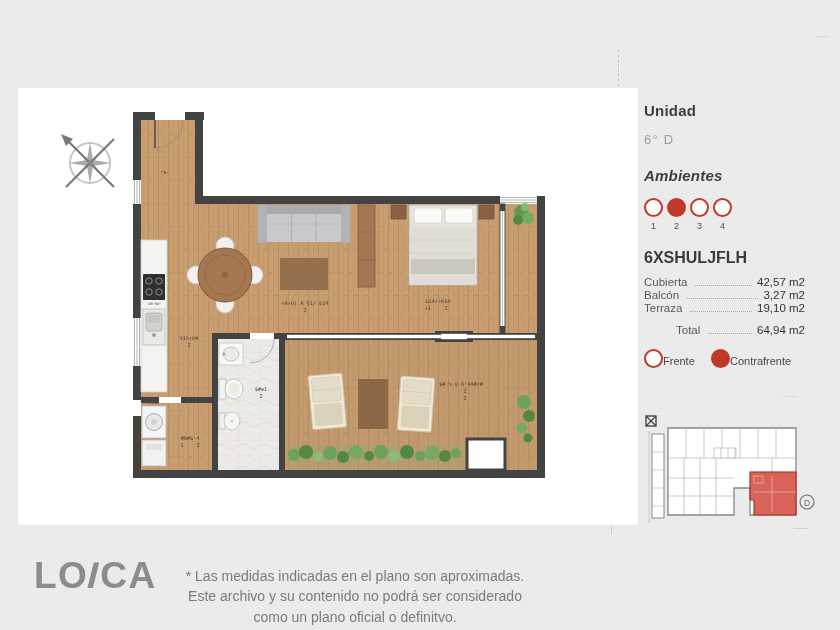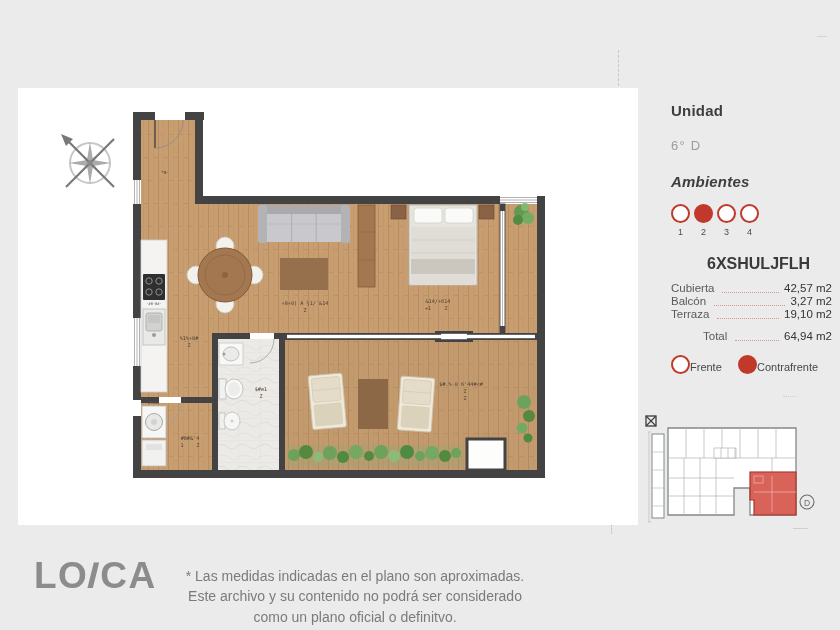"Unidad" .panel { left: 671px -> 644px }
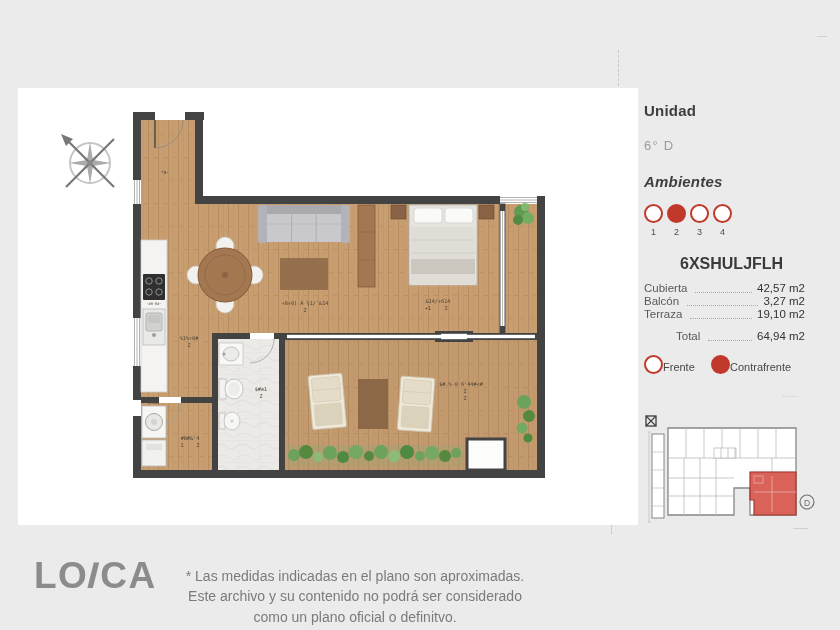"6° D" .unit-value { margin-top: 19px -> 13px }
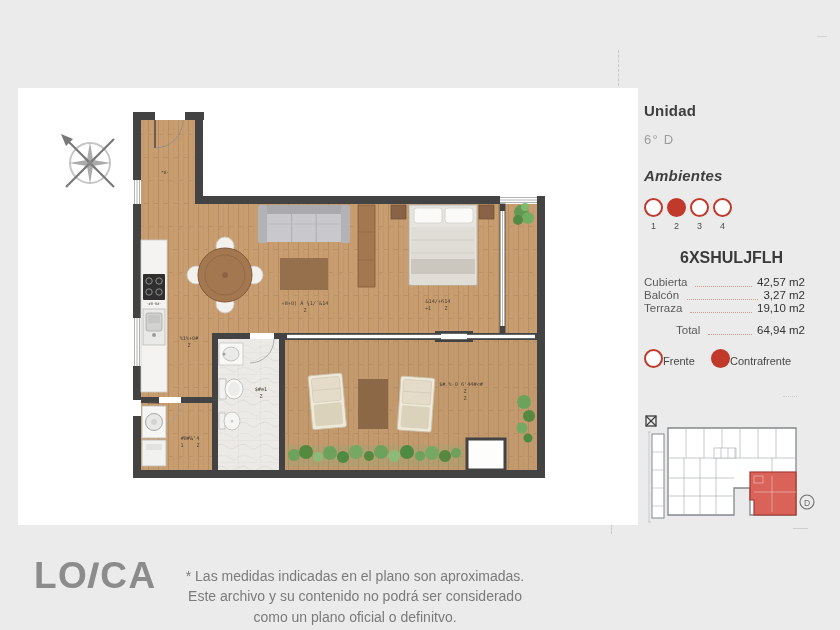"6XSHULJFLH" .h2 { margin-left: 36px -> none }
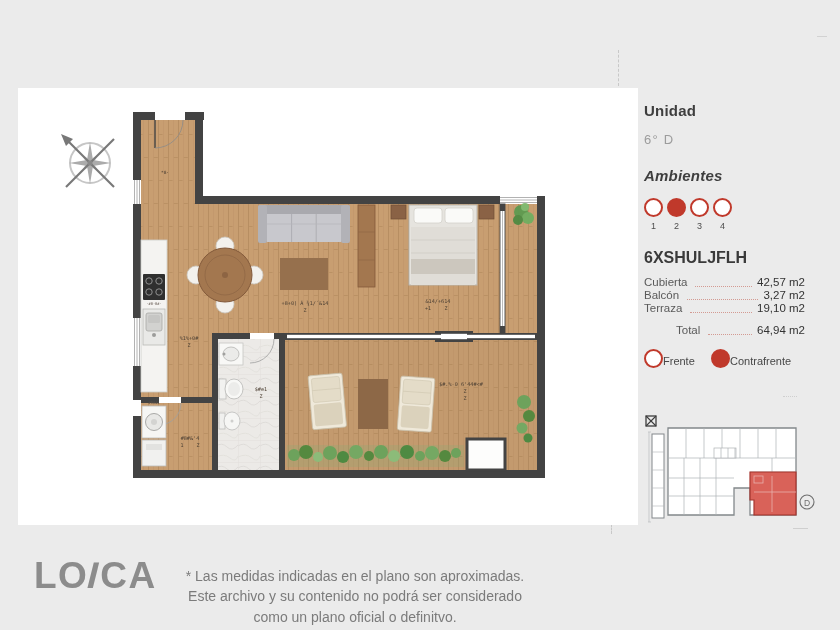"Cubierta" .trow { align-items: flex-end -> flex-start }
